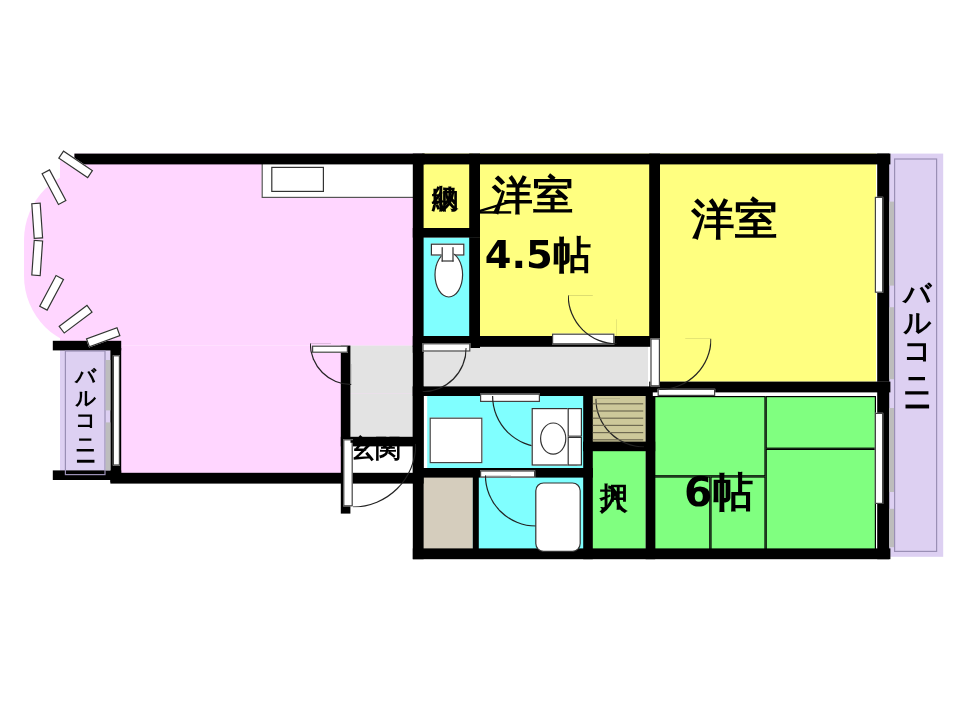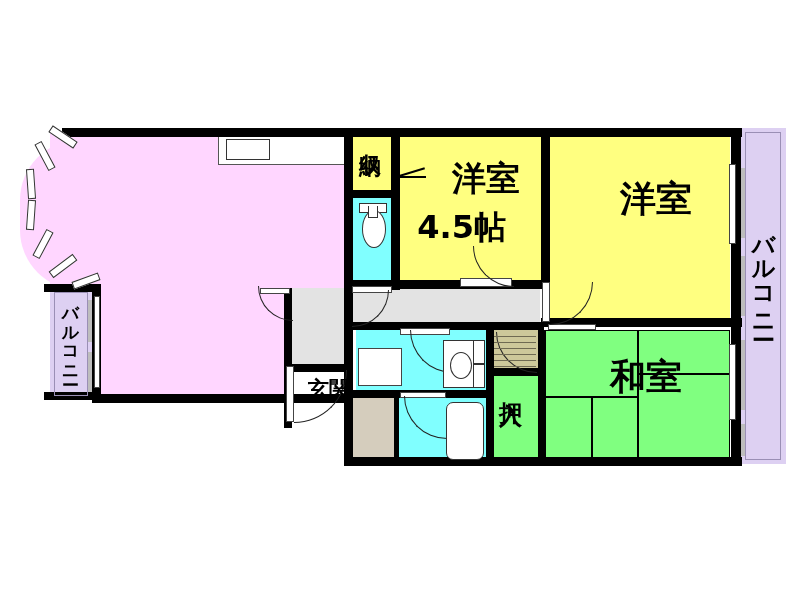"洋室" .lbl { margin-top: 15px -> none; text-align: right -> left }
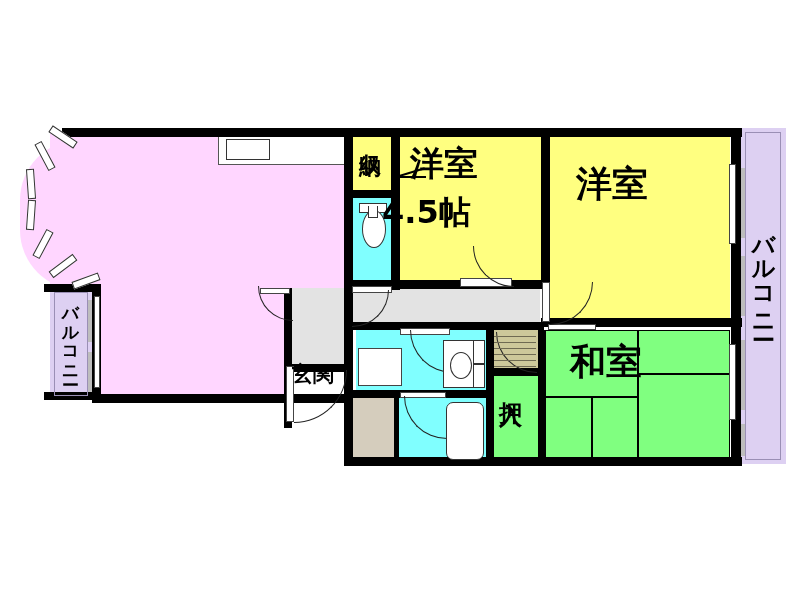"4.5帖" div.lbl { left: 382px -> 404px }
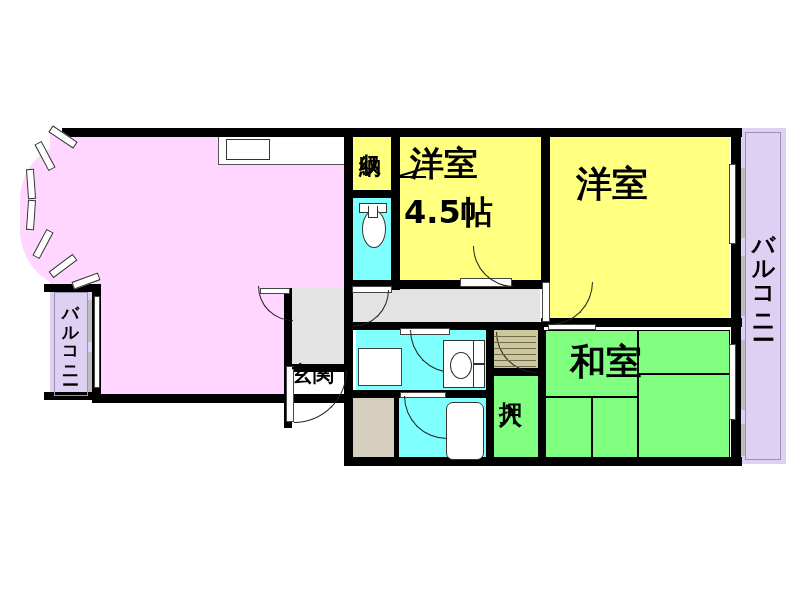"和室" div.lbl { html: <div>和室</div> -> none }
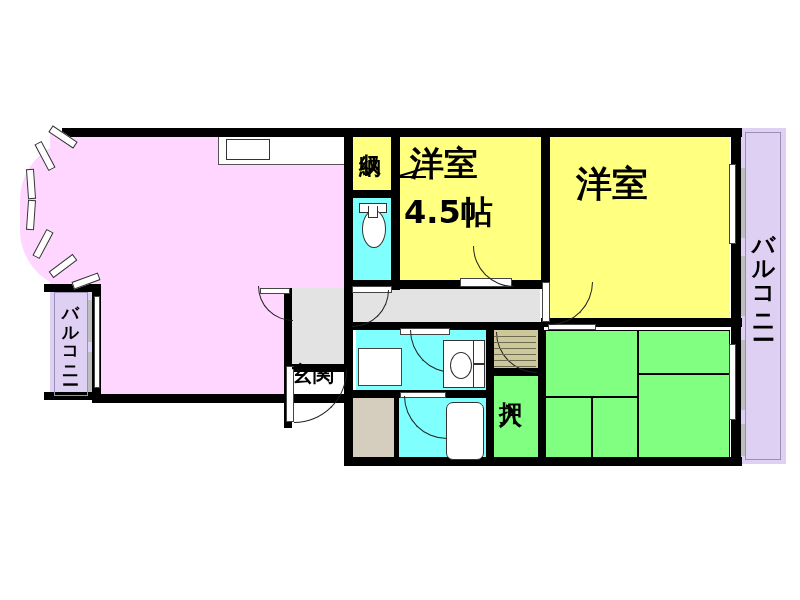"6帖" div.lbl { html: none -> <div>6帖</div> }
